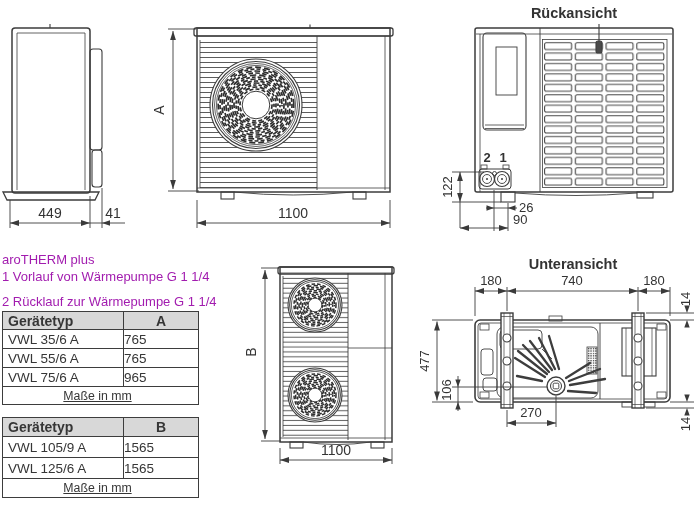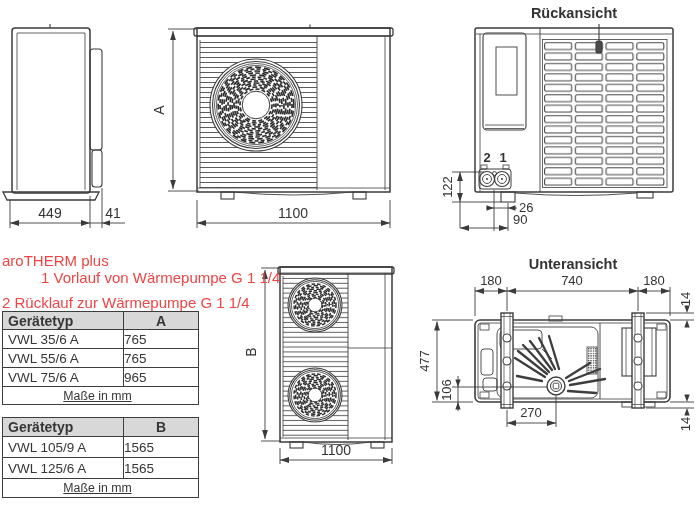"aroTHERM plus" .legend { color: #ef4444 -> #a21caf; font-size: 15px -> 13px }
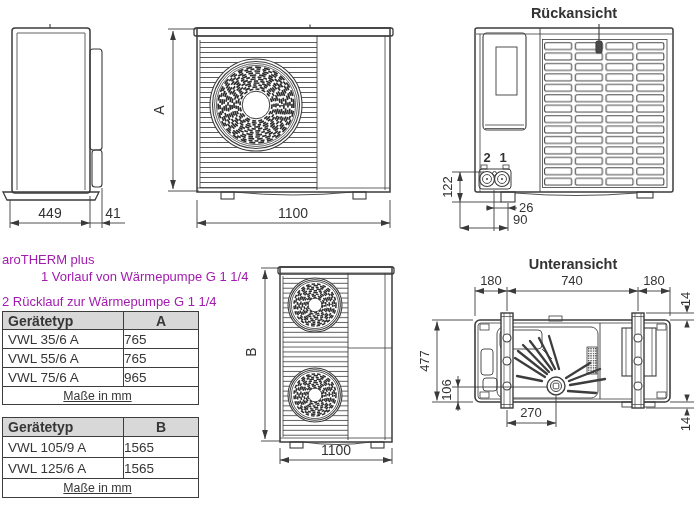"1 Vorlauf von Wärmepumpe G" div.legend { margin-left: 39px -> none }
